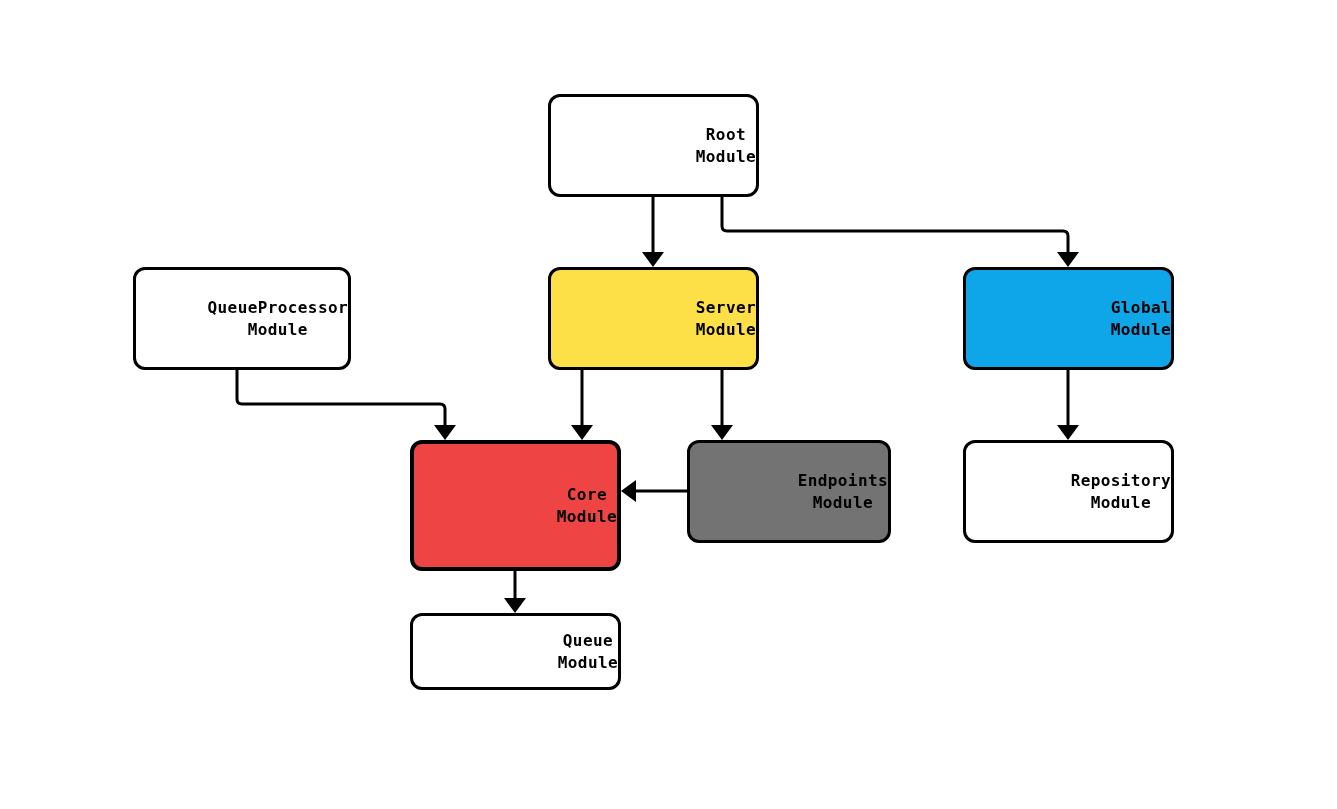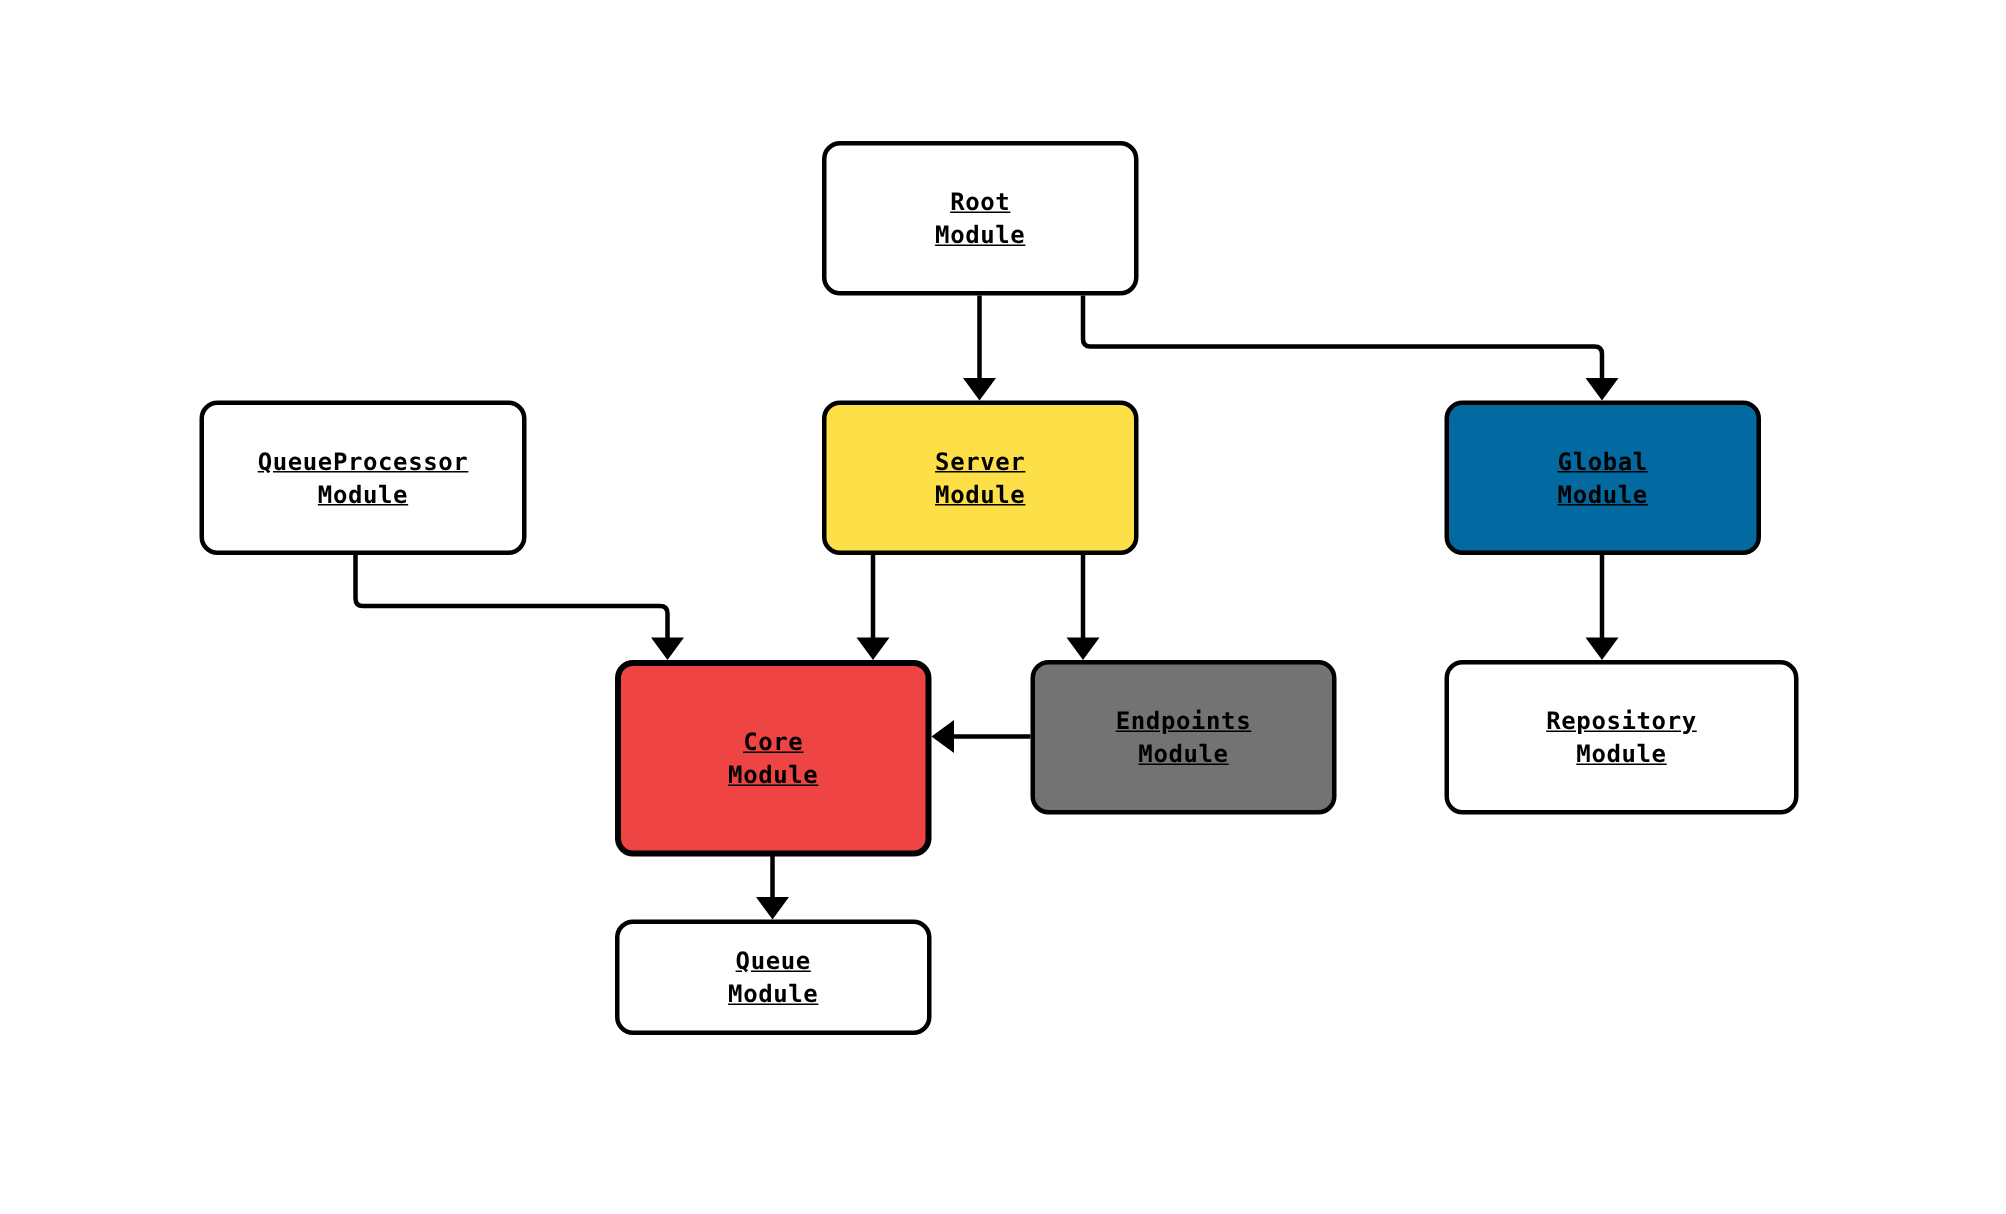"Root" .node { justify-content: center -> flex-end; text-decoration: underline -> none }
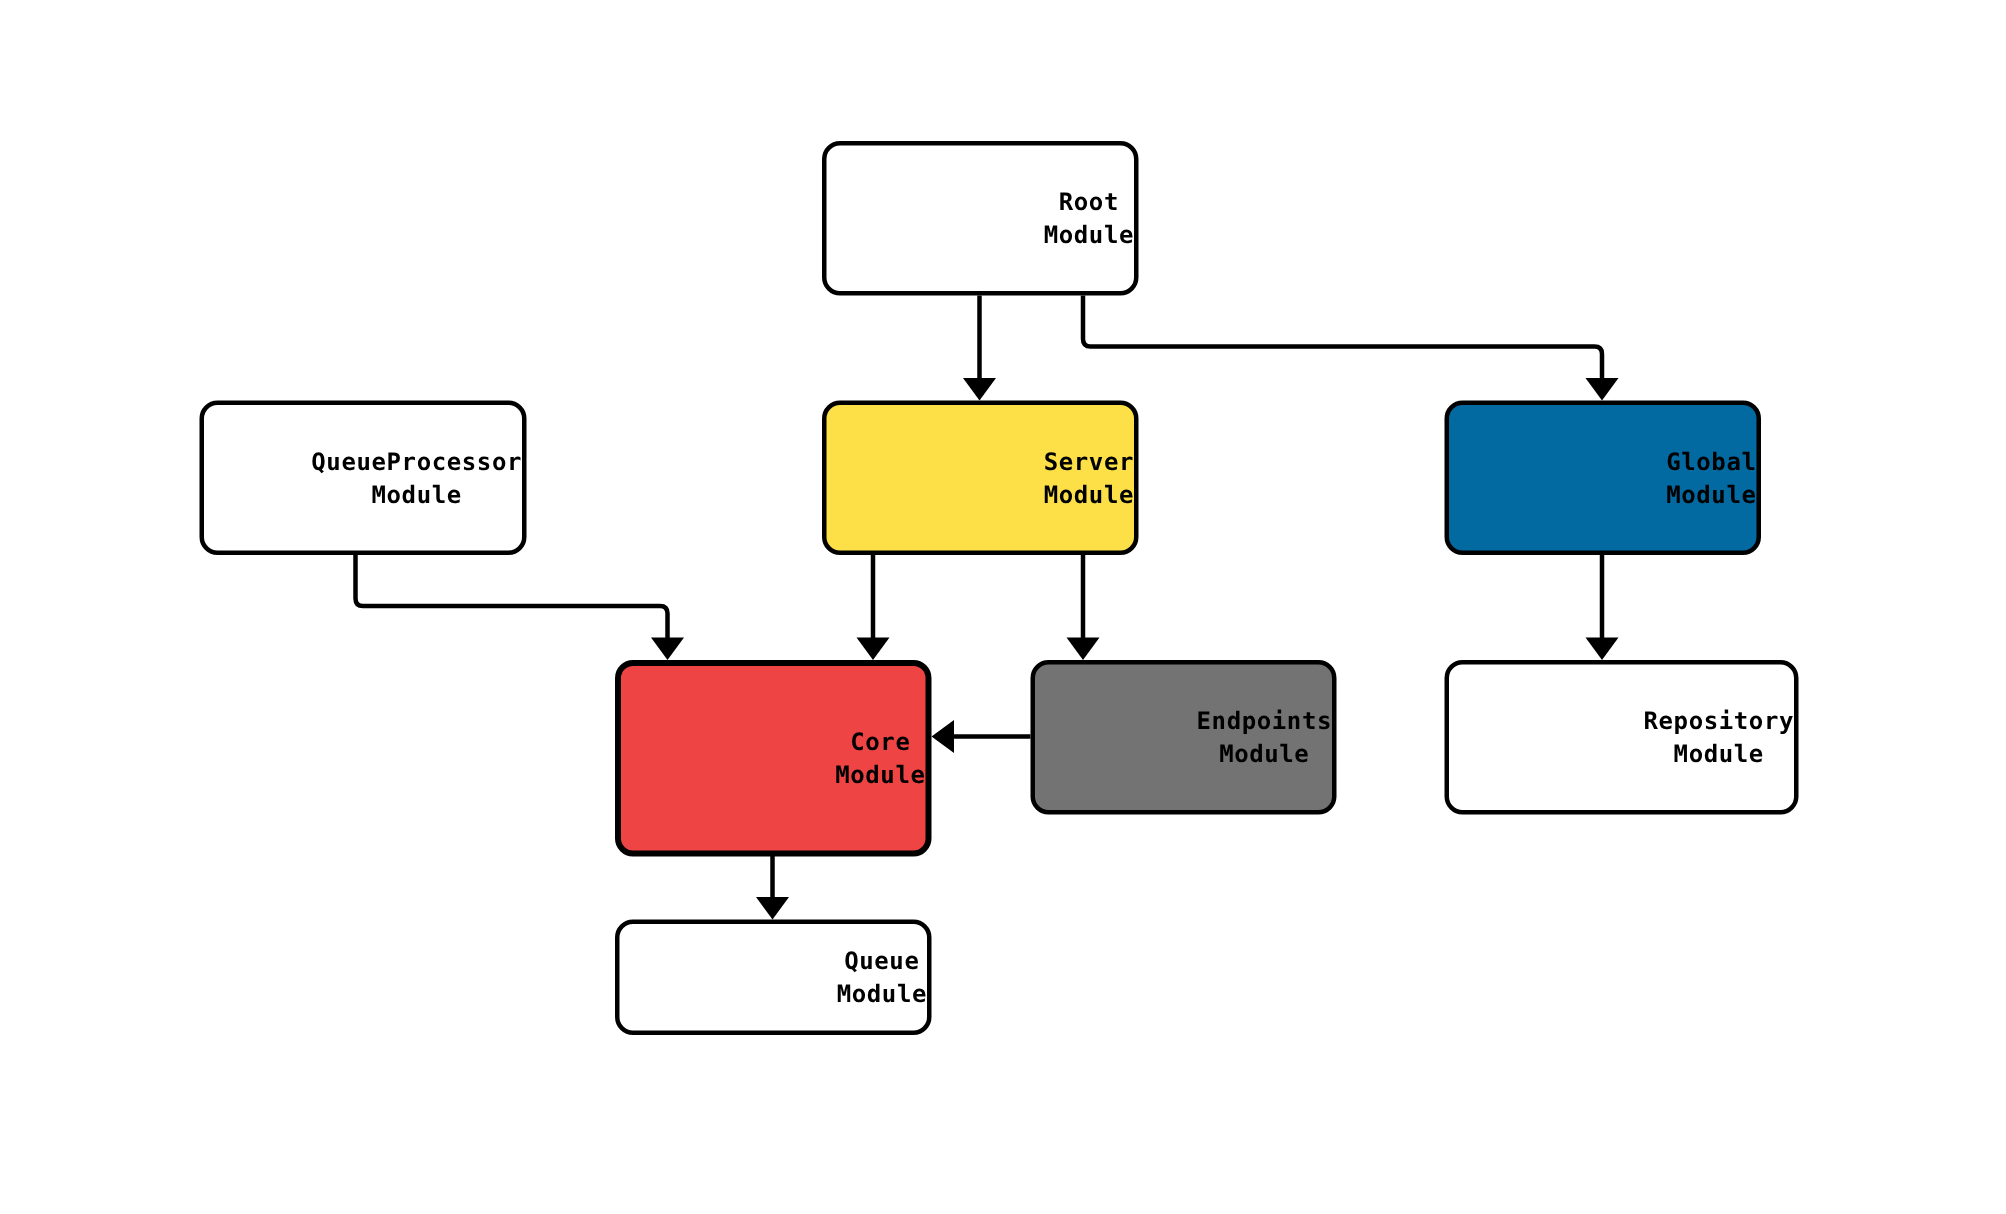"Global" div.node { background: #0369a1 -> #0ea5e9 }
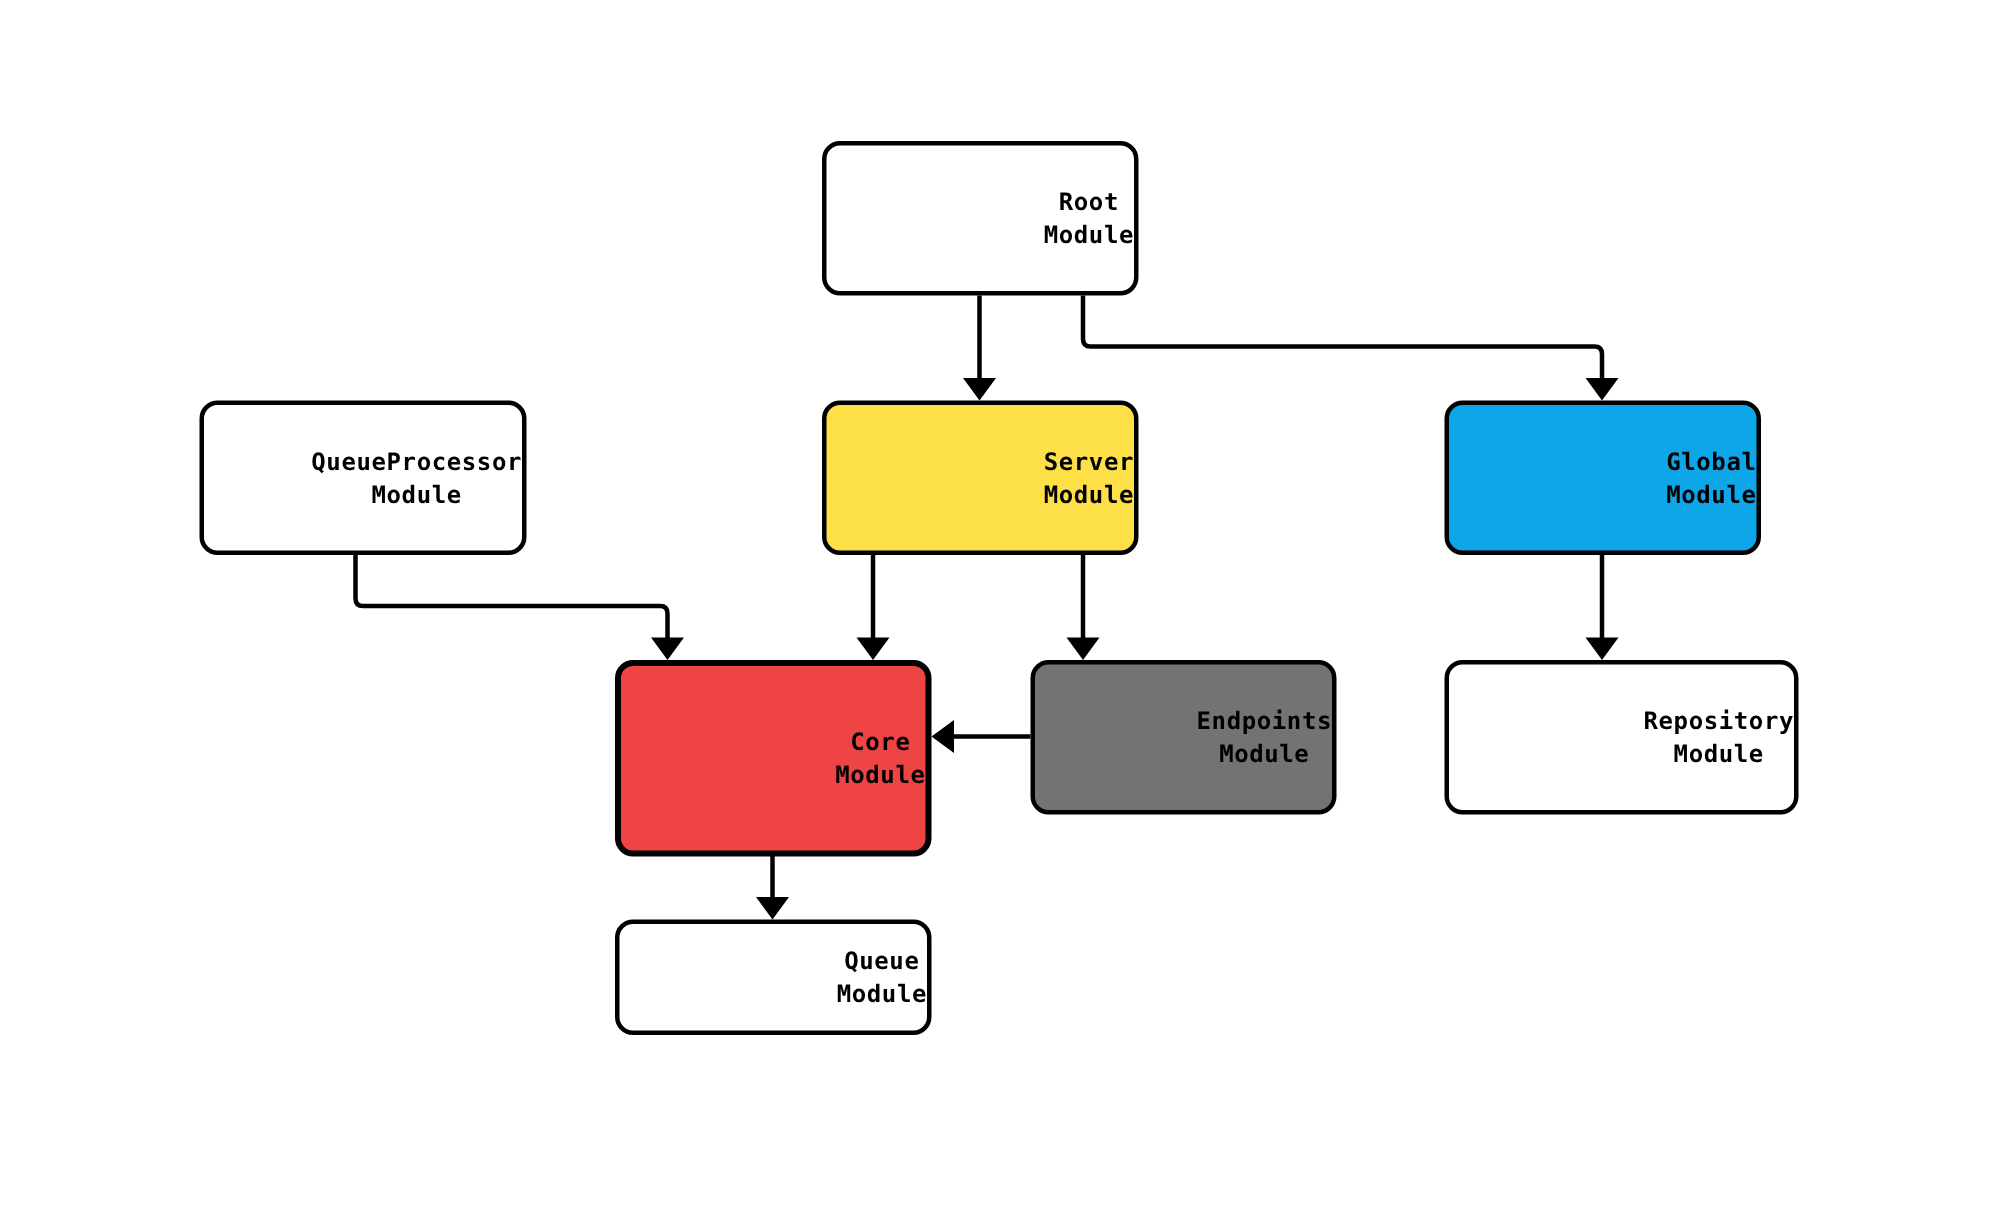"Repository" div.node { width: 236px -> 211px }
